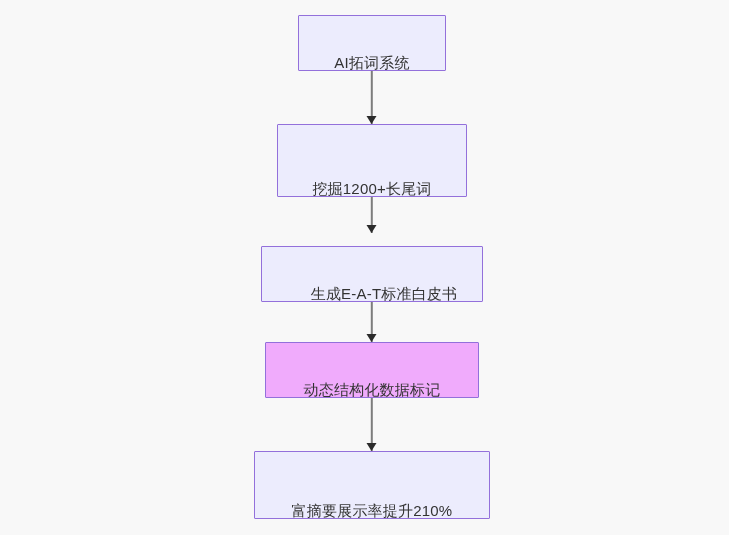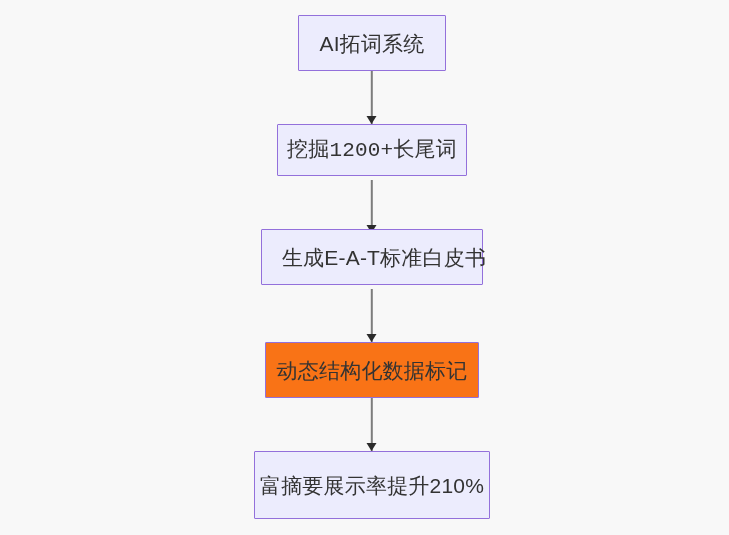"AI拓词系统" .node { align-items: center -> flex-end; font-size: 21px -> 15px }
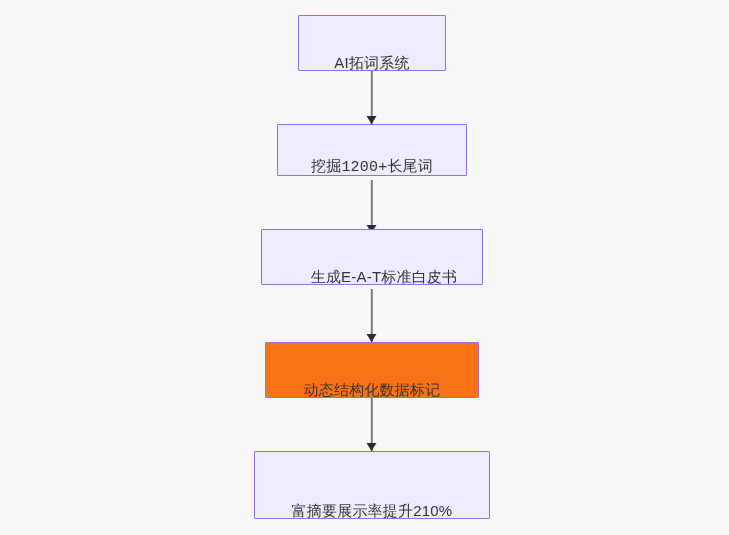"挖掘1200+长尾词" div.node { font-family: Liberation Mono, monospace -> none; height: 52px -> 73px }
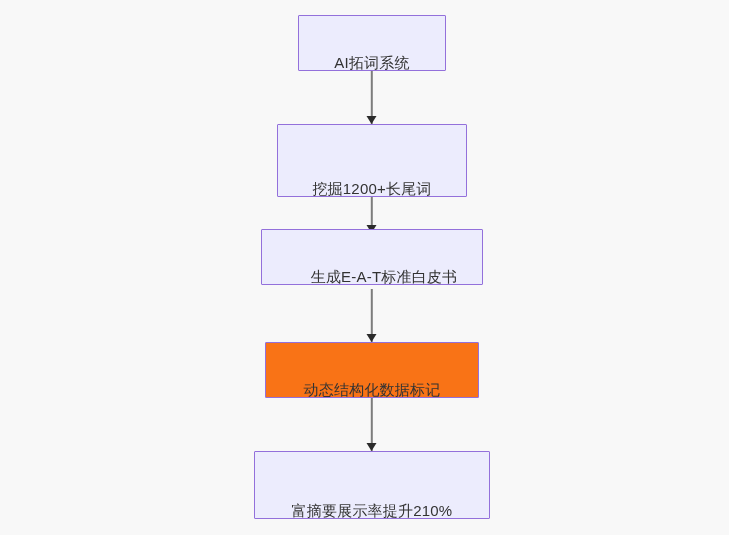"生成E-A-T标准白皮书" div.node { top: 229px -> 246px }
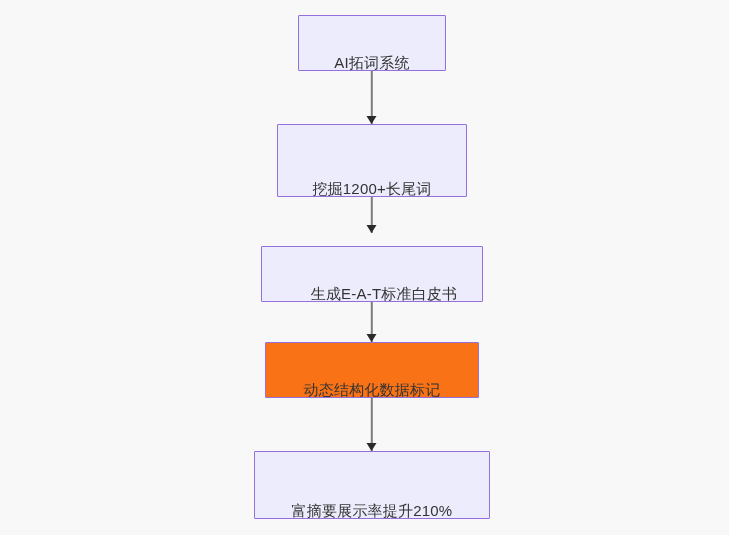"动态结构化数据标记" div.node { background: #f97316 -> #f0abfc }
